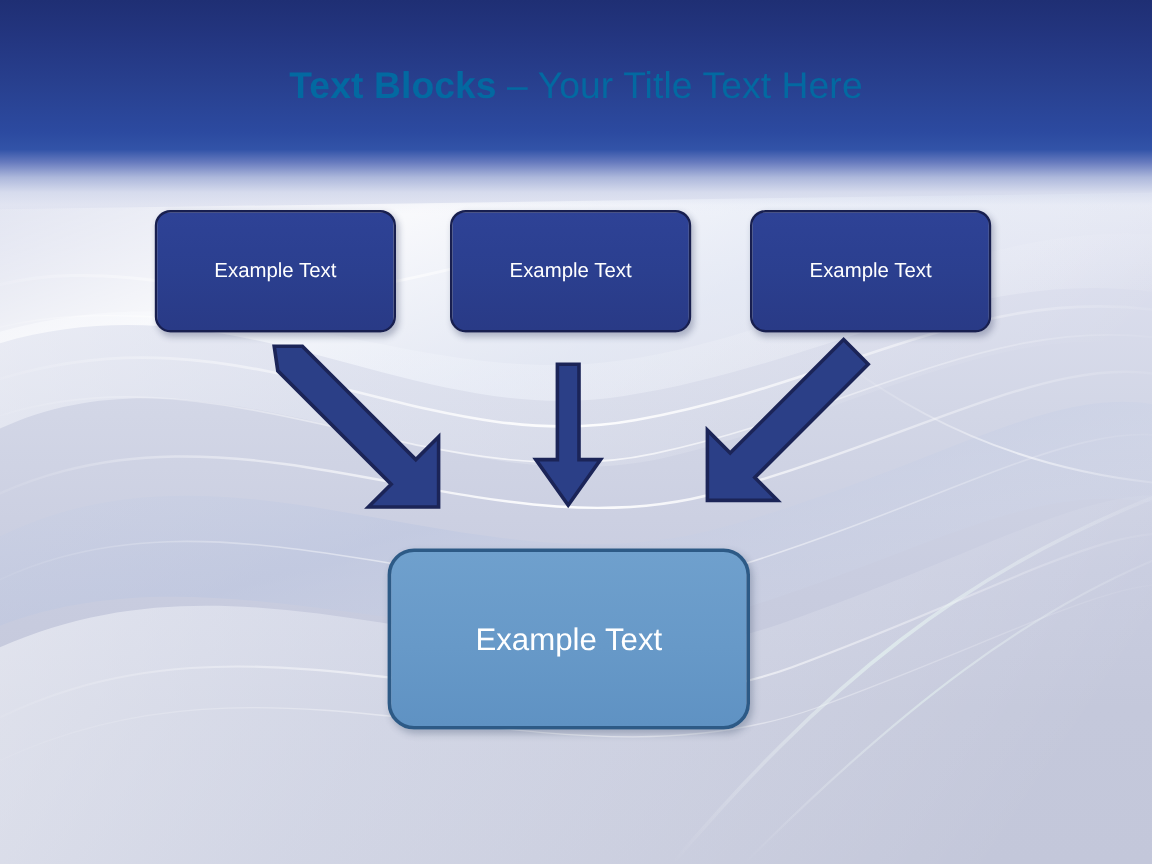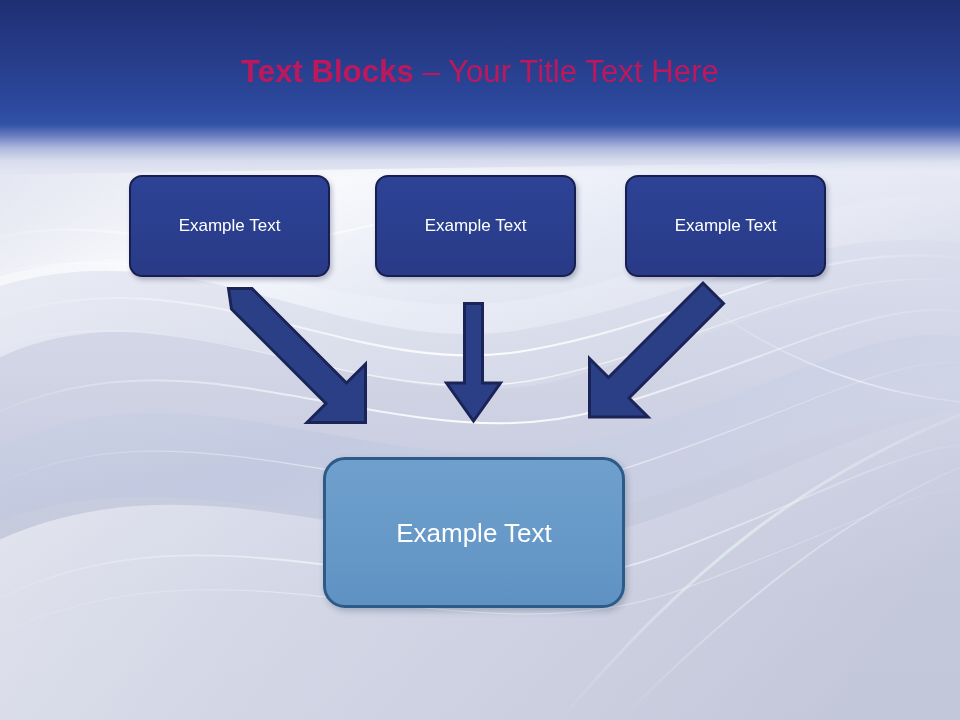"Text Blocks – Your Title" #title { color: #be185d -> #0369a1 }
